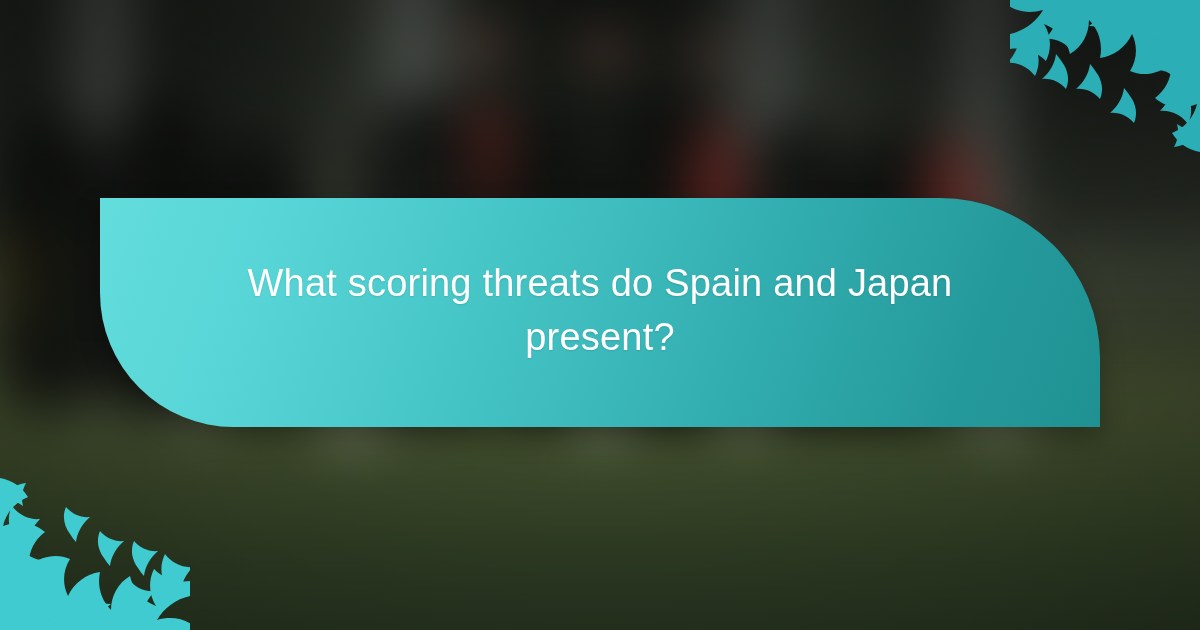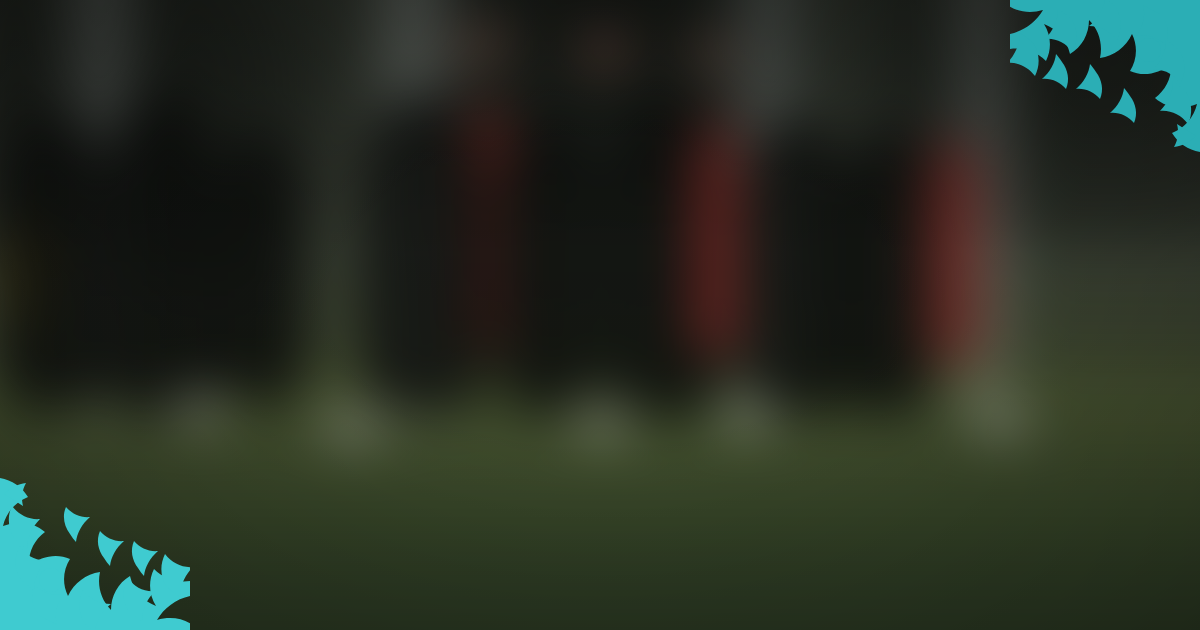"What scoring threats do Spain" div.card { html: none -> <div> <p>What scoring threats do Spain and Japan present?</p> </div> }
